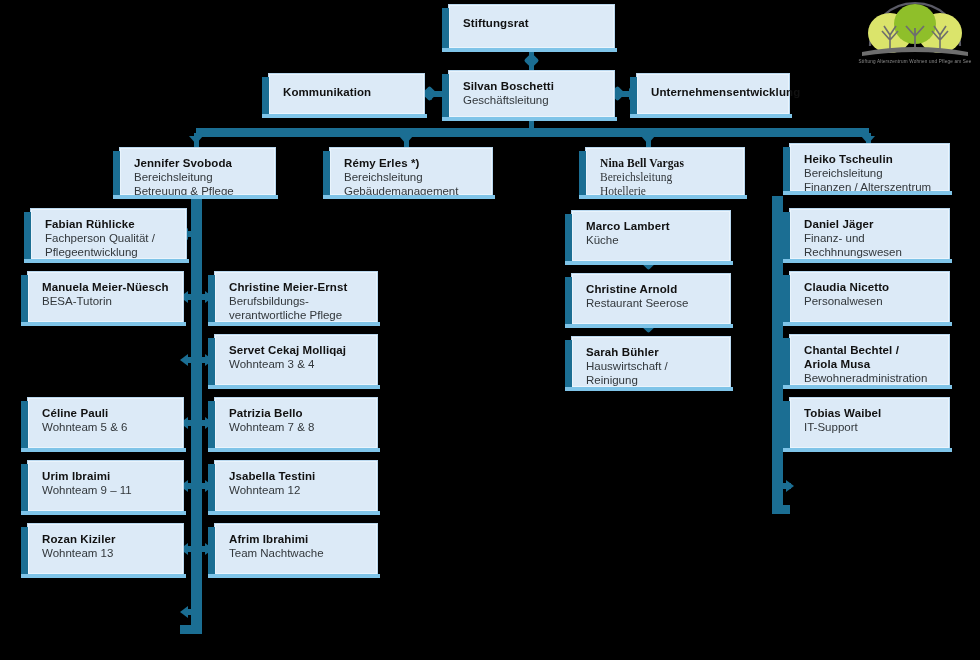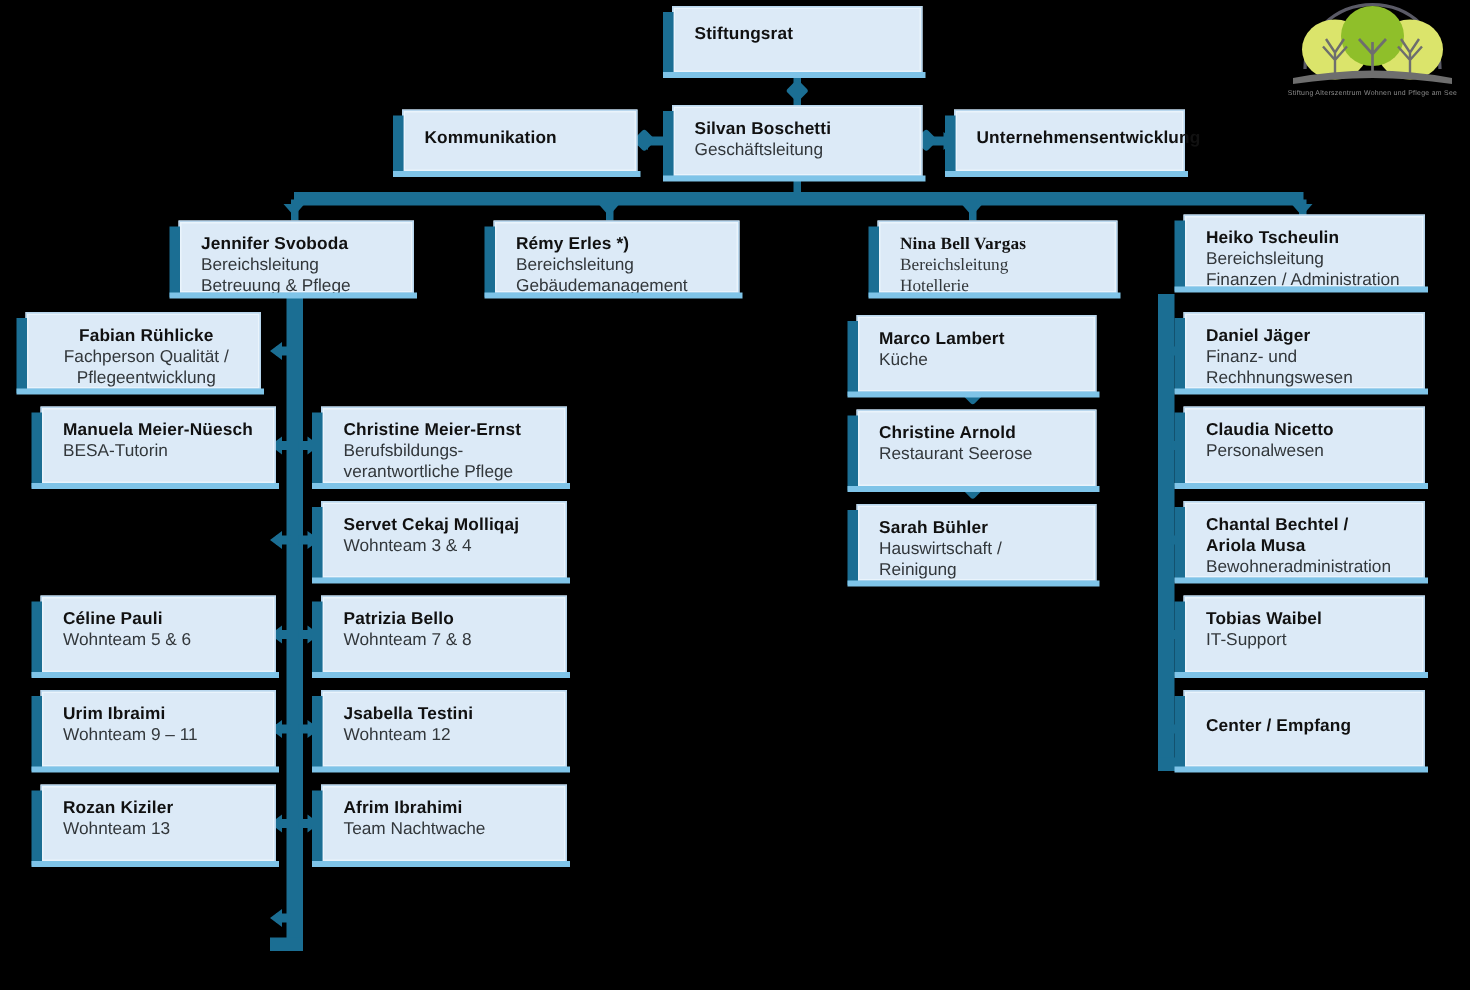"Finanzen / Administration" div.sub { text: Administration -> Alterszentrum }
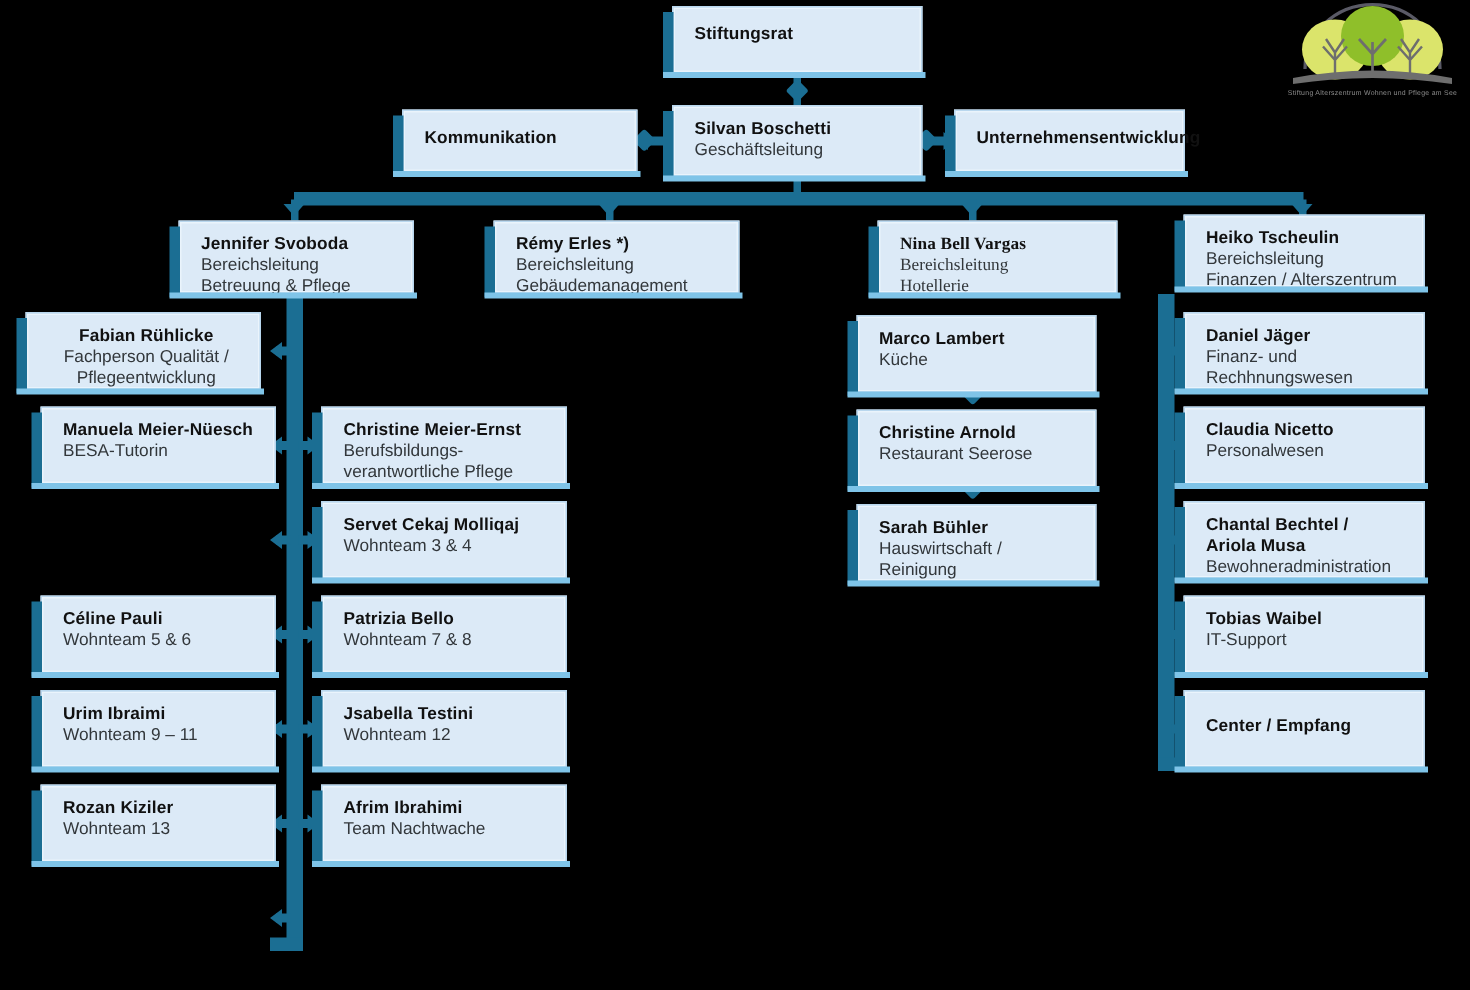"Fabian Rühlicke" div.box { left: 17px -> 30px; text-align: center -> none }
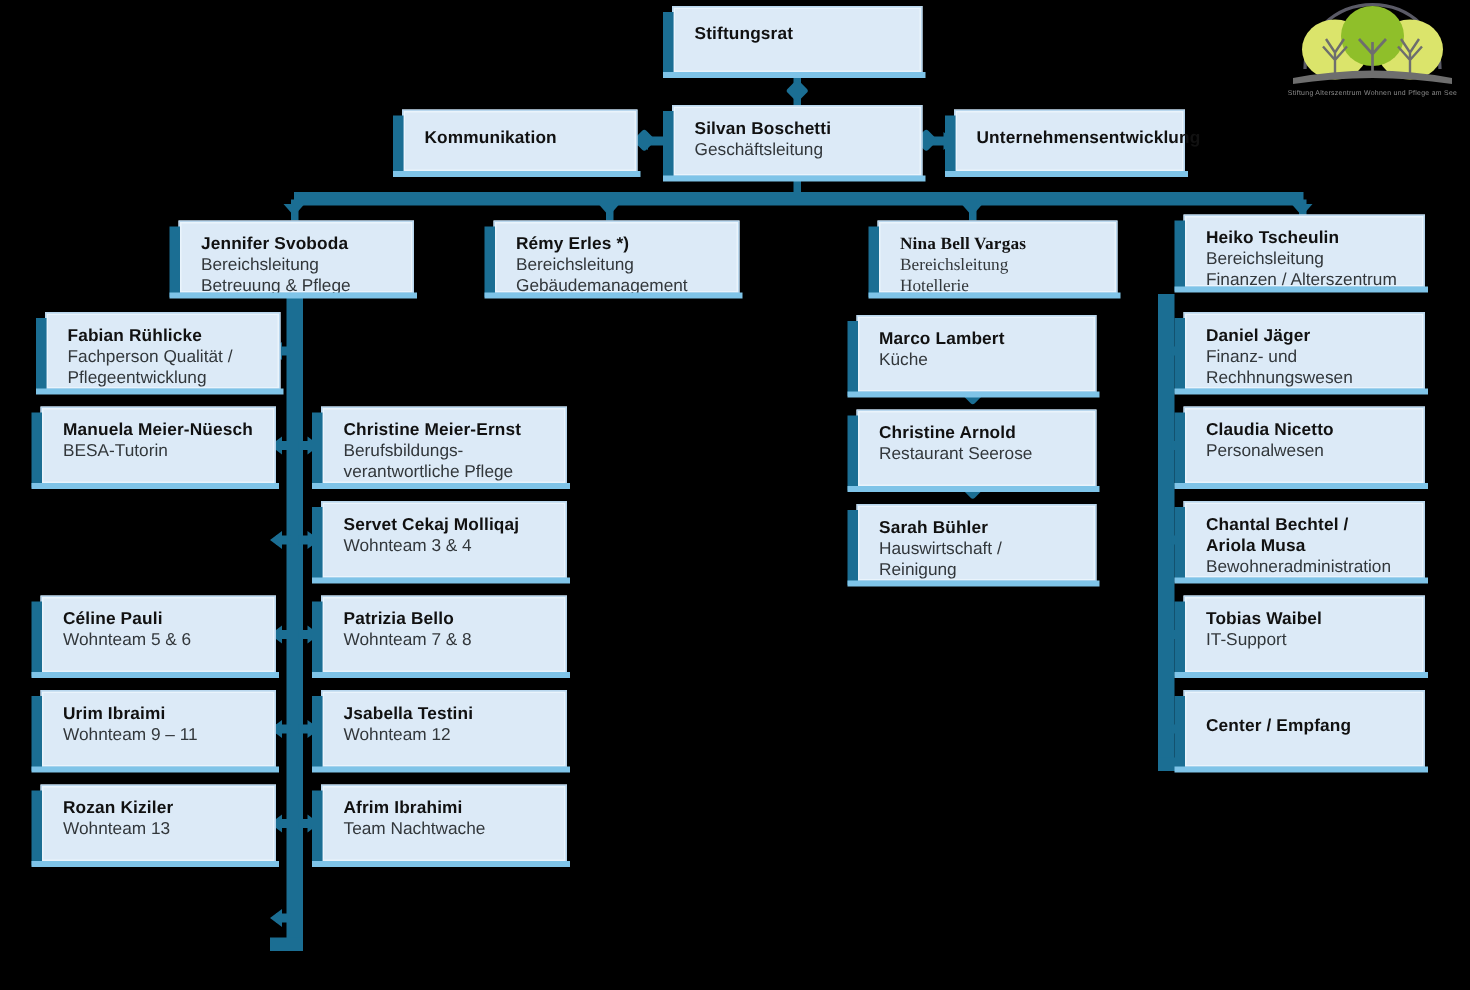"Center / Empfang" div.box { html: <div> <div>Center / Empfang</div> </div> -> none }
